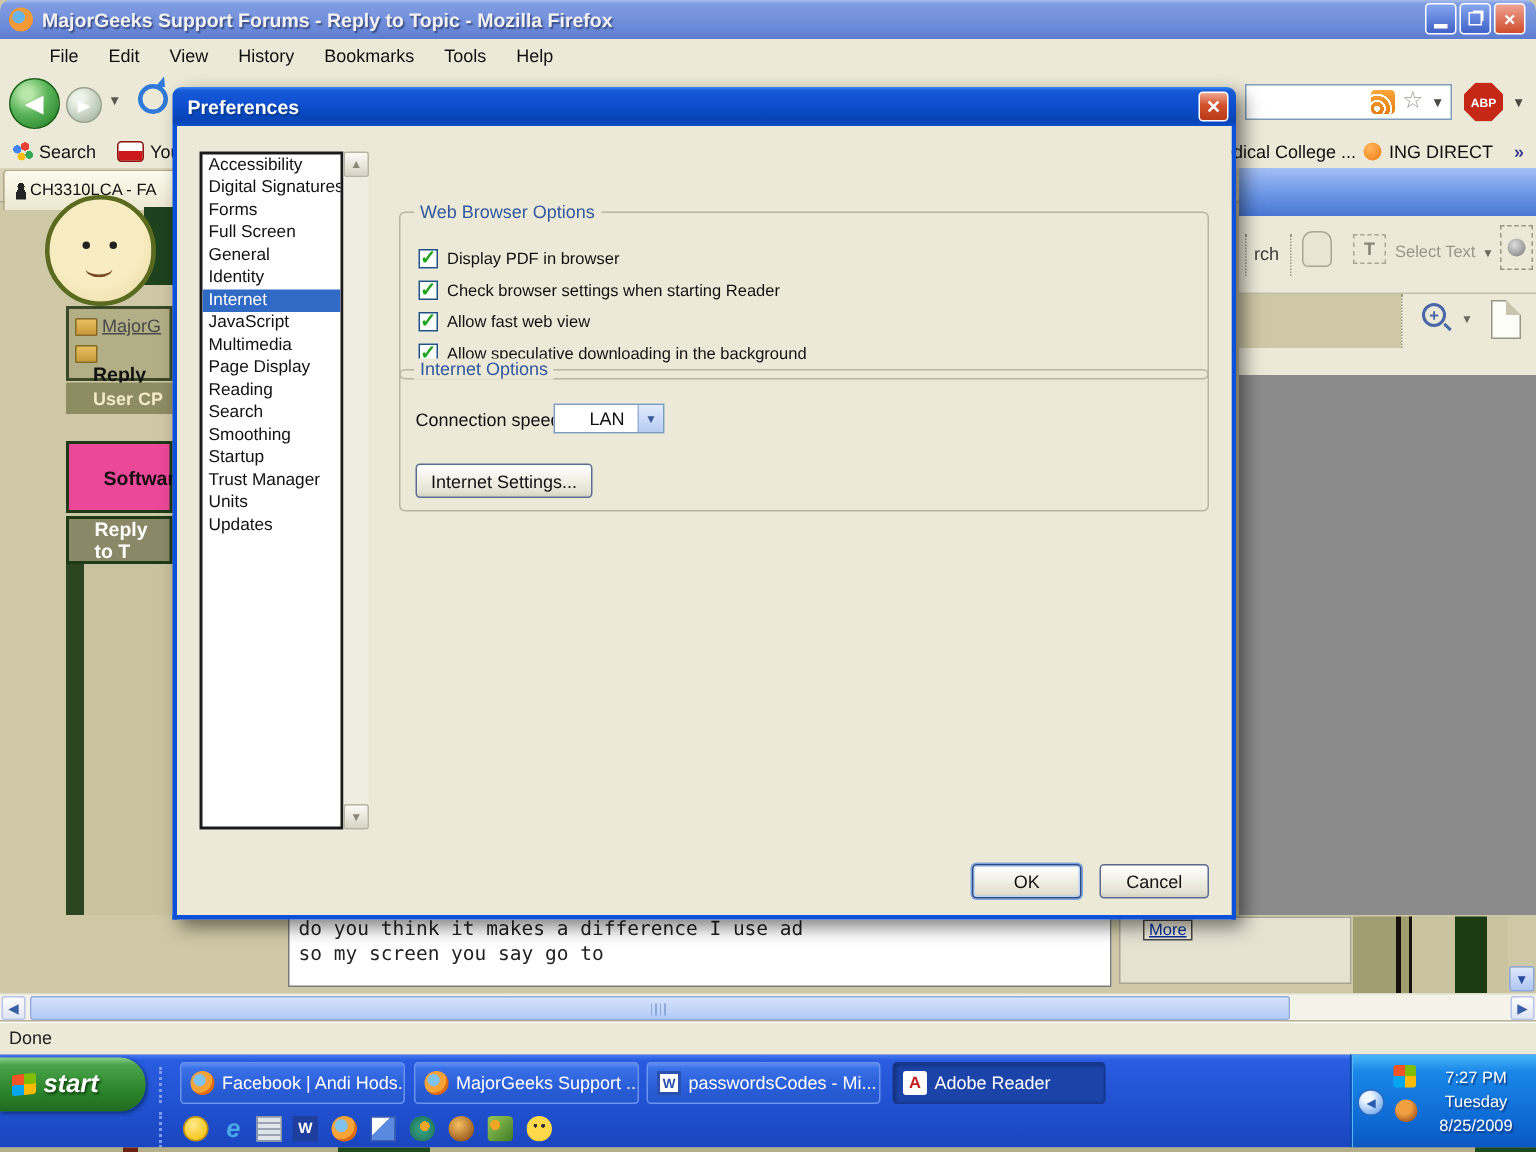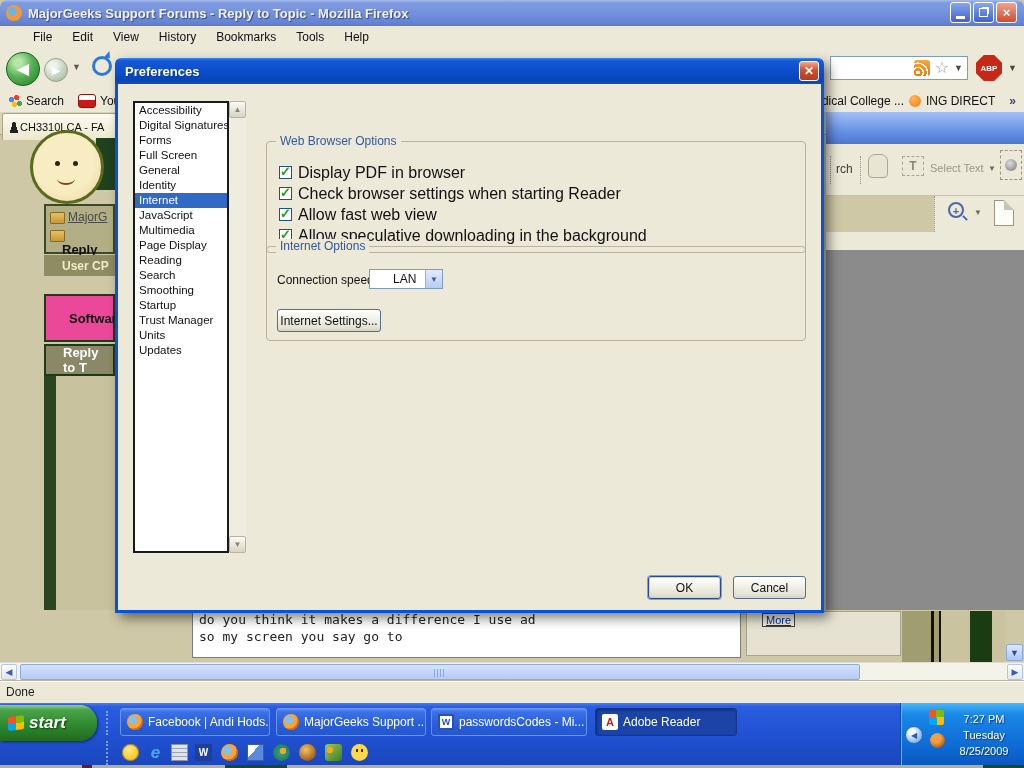"Display PDF in browser" .cblabel { font-size: 16px -> 11px }
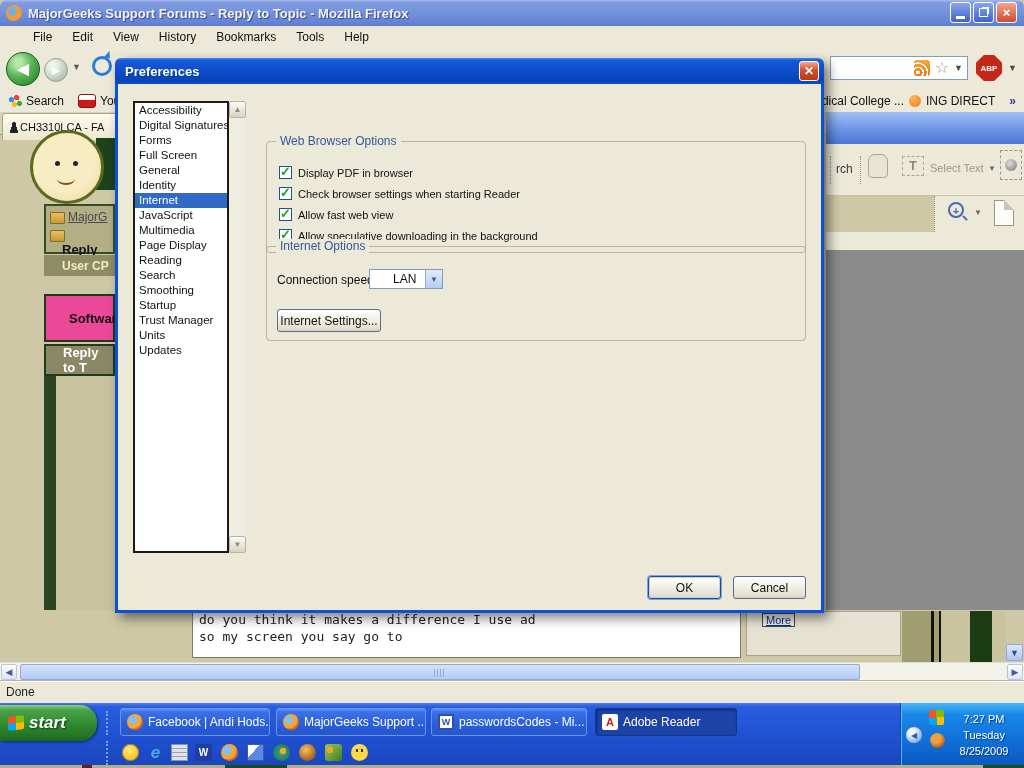"Internet Settings..." div.xpbtn { width: 104px -> 118px }
